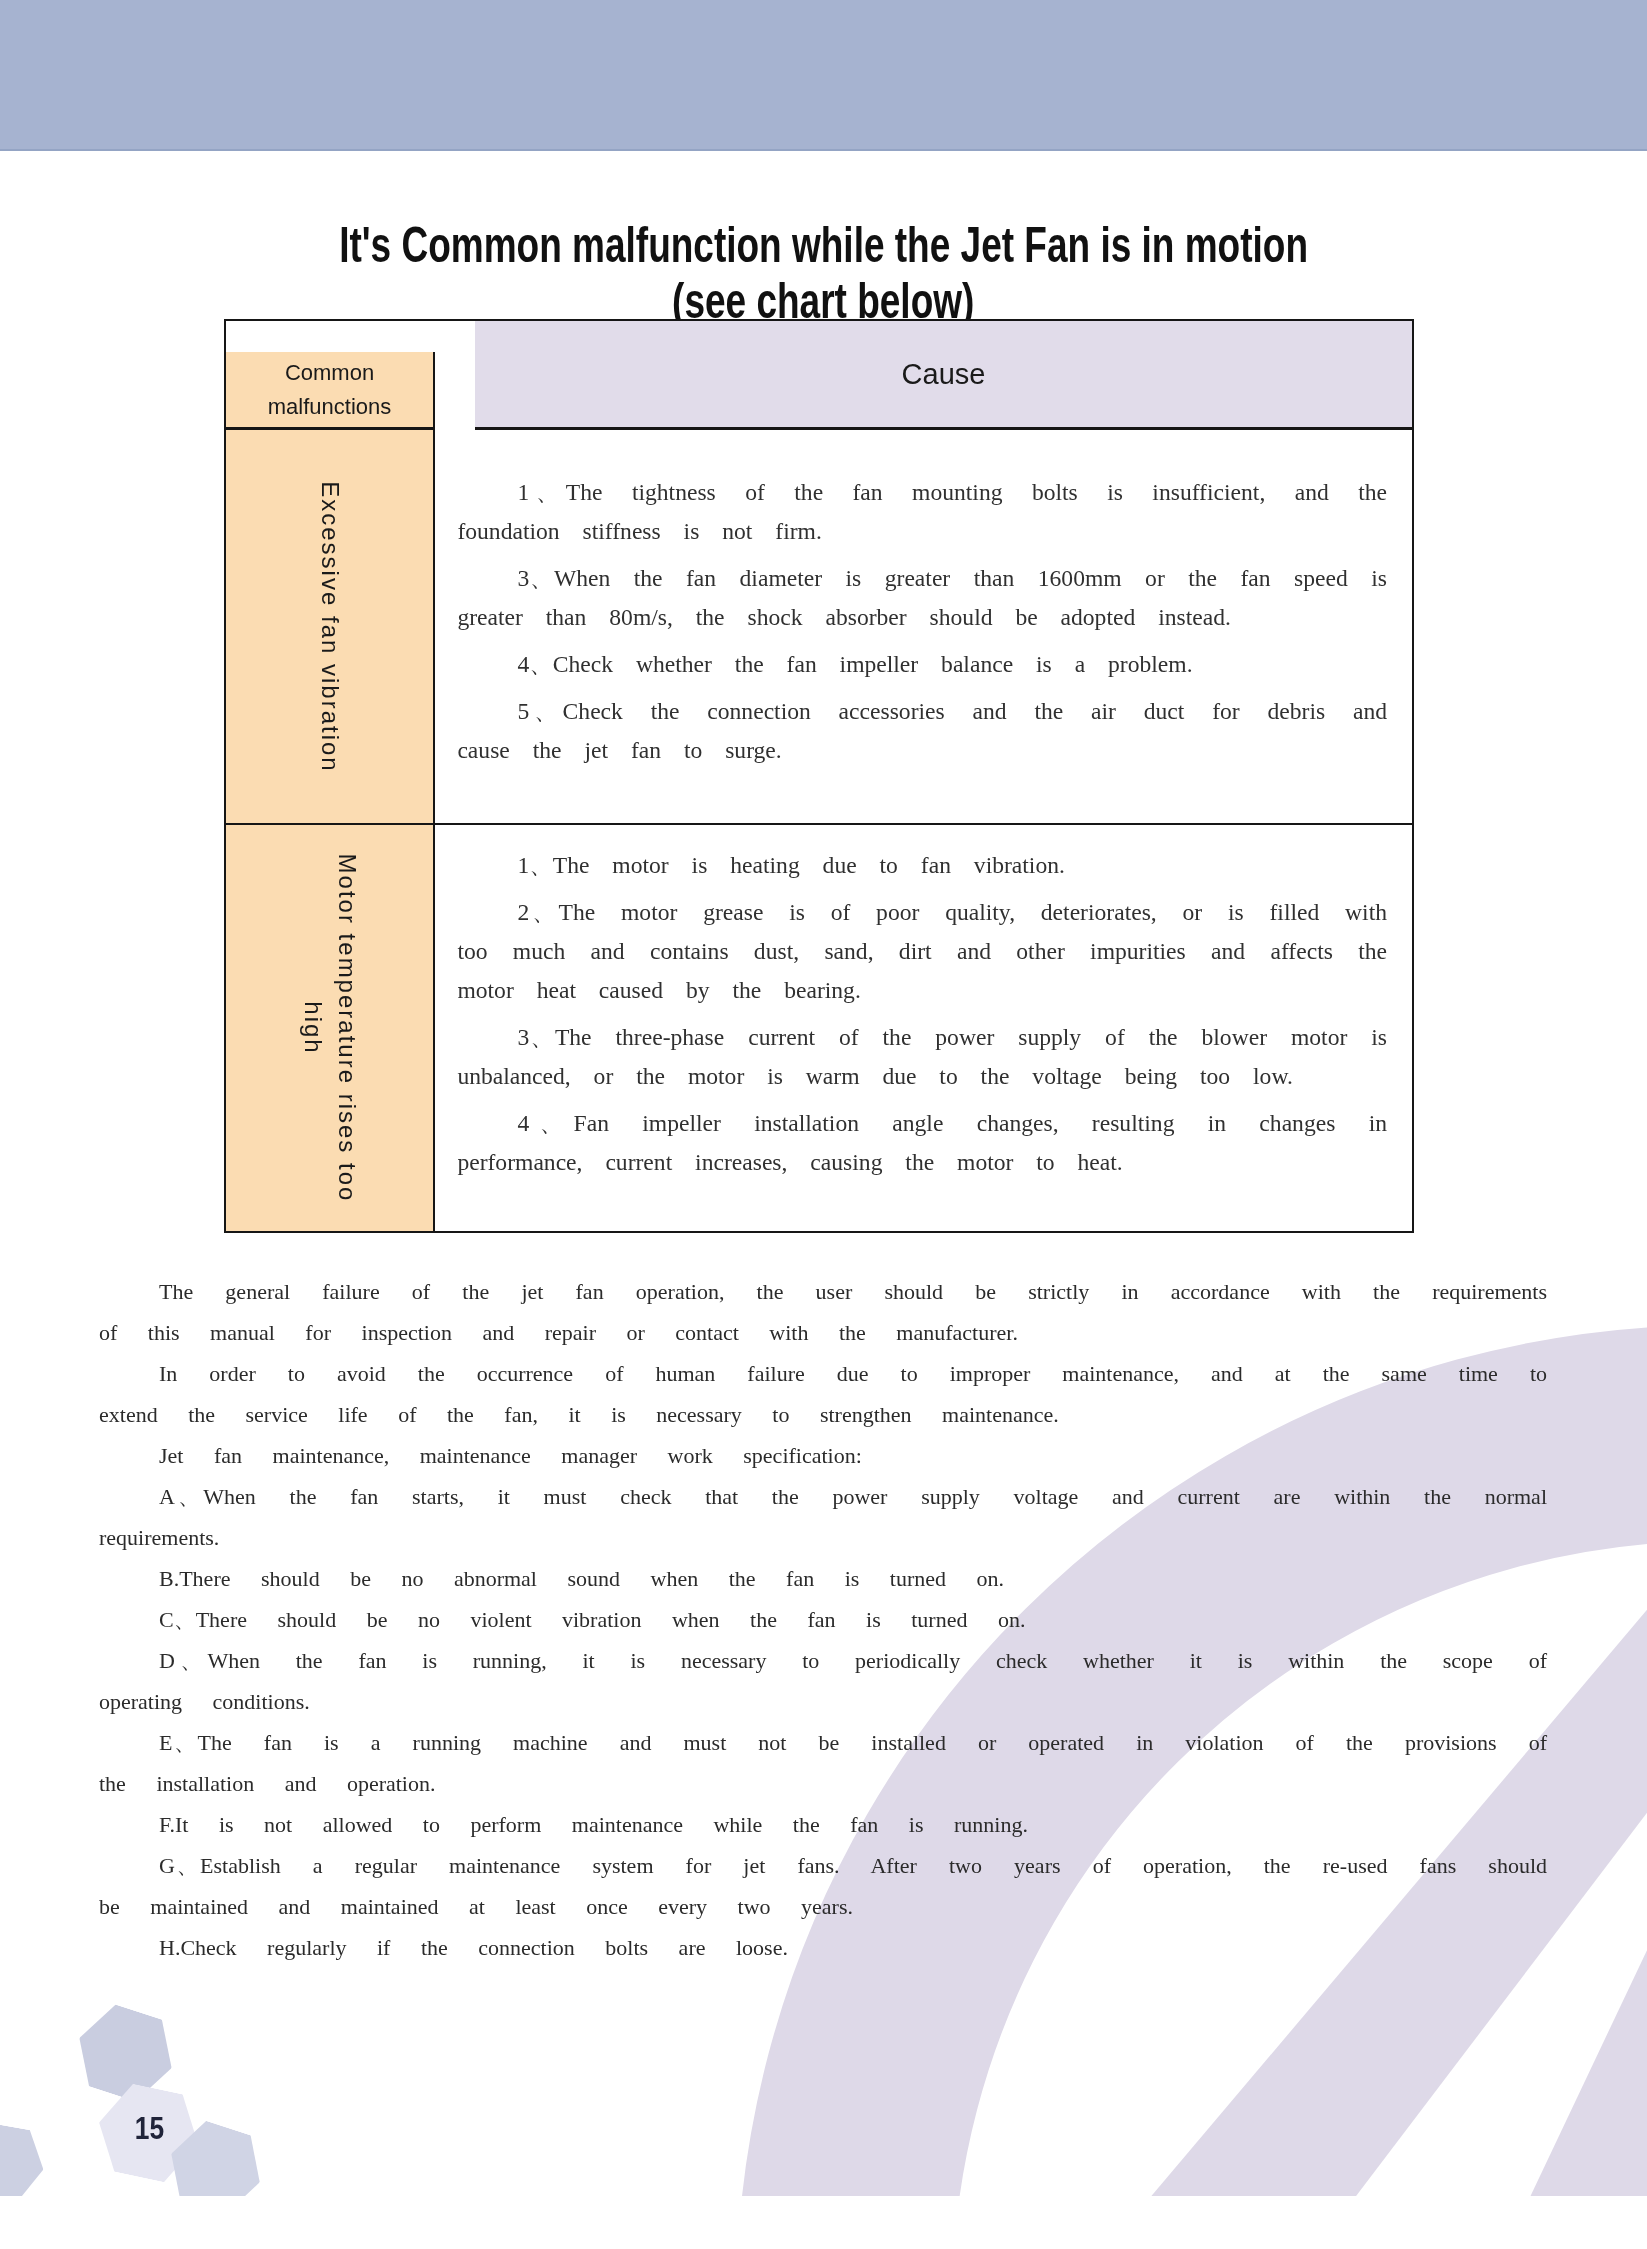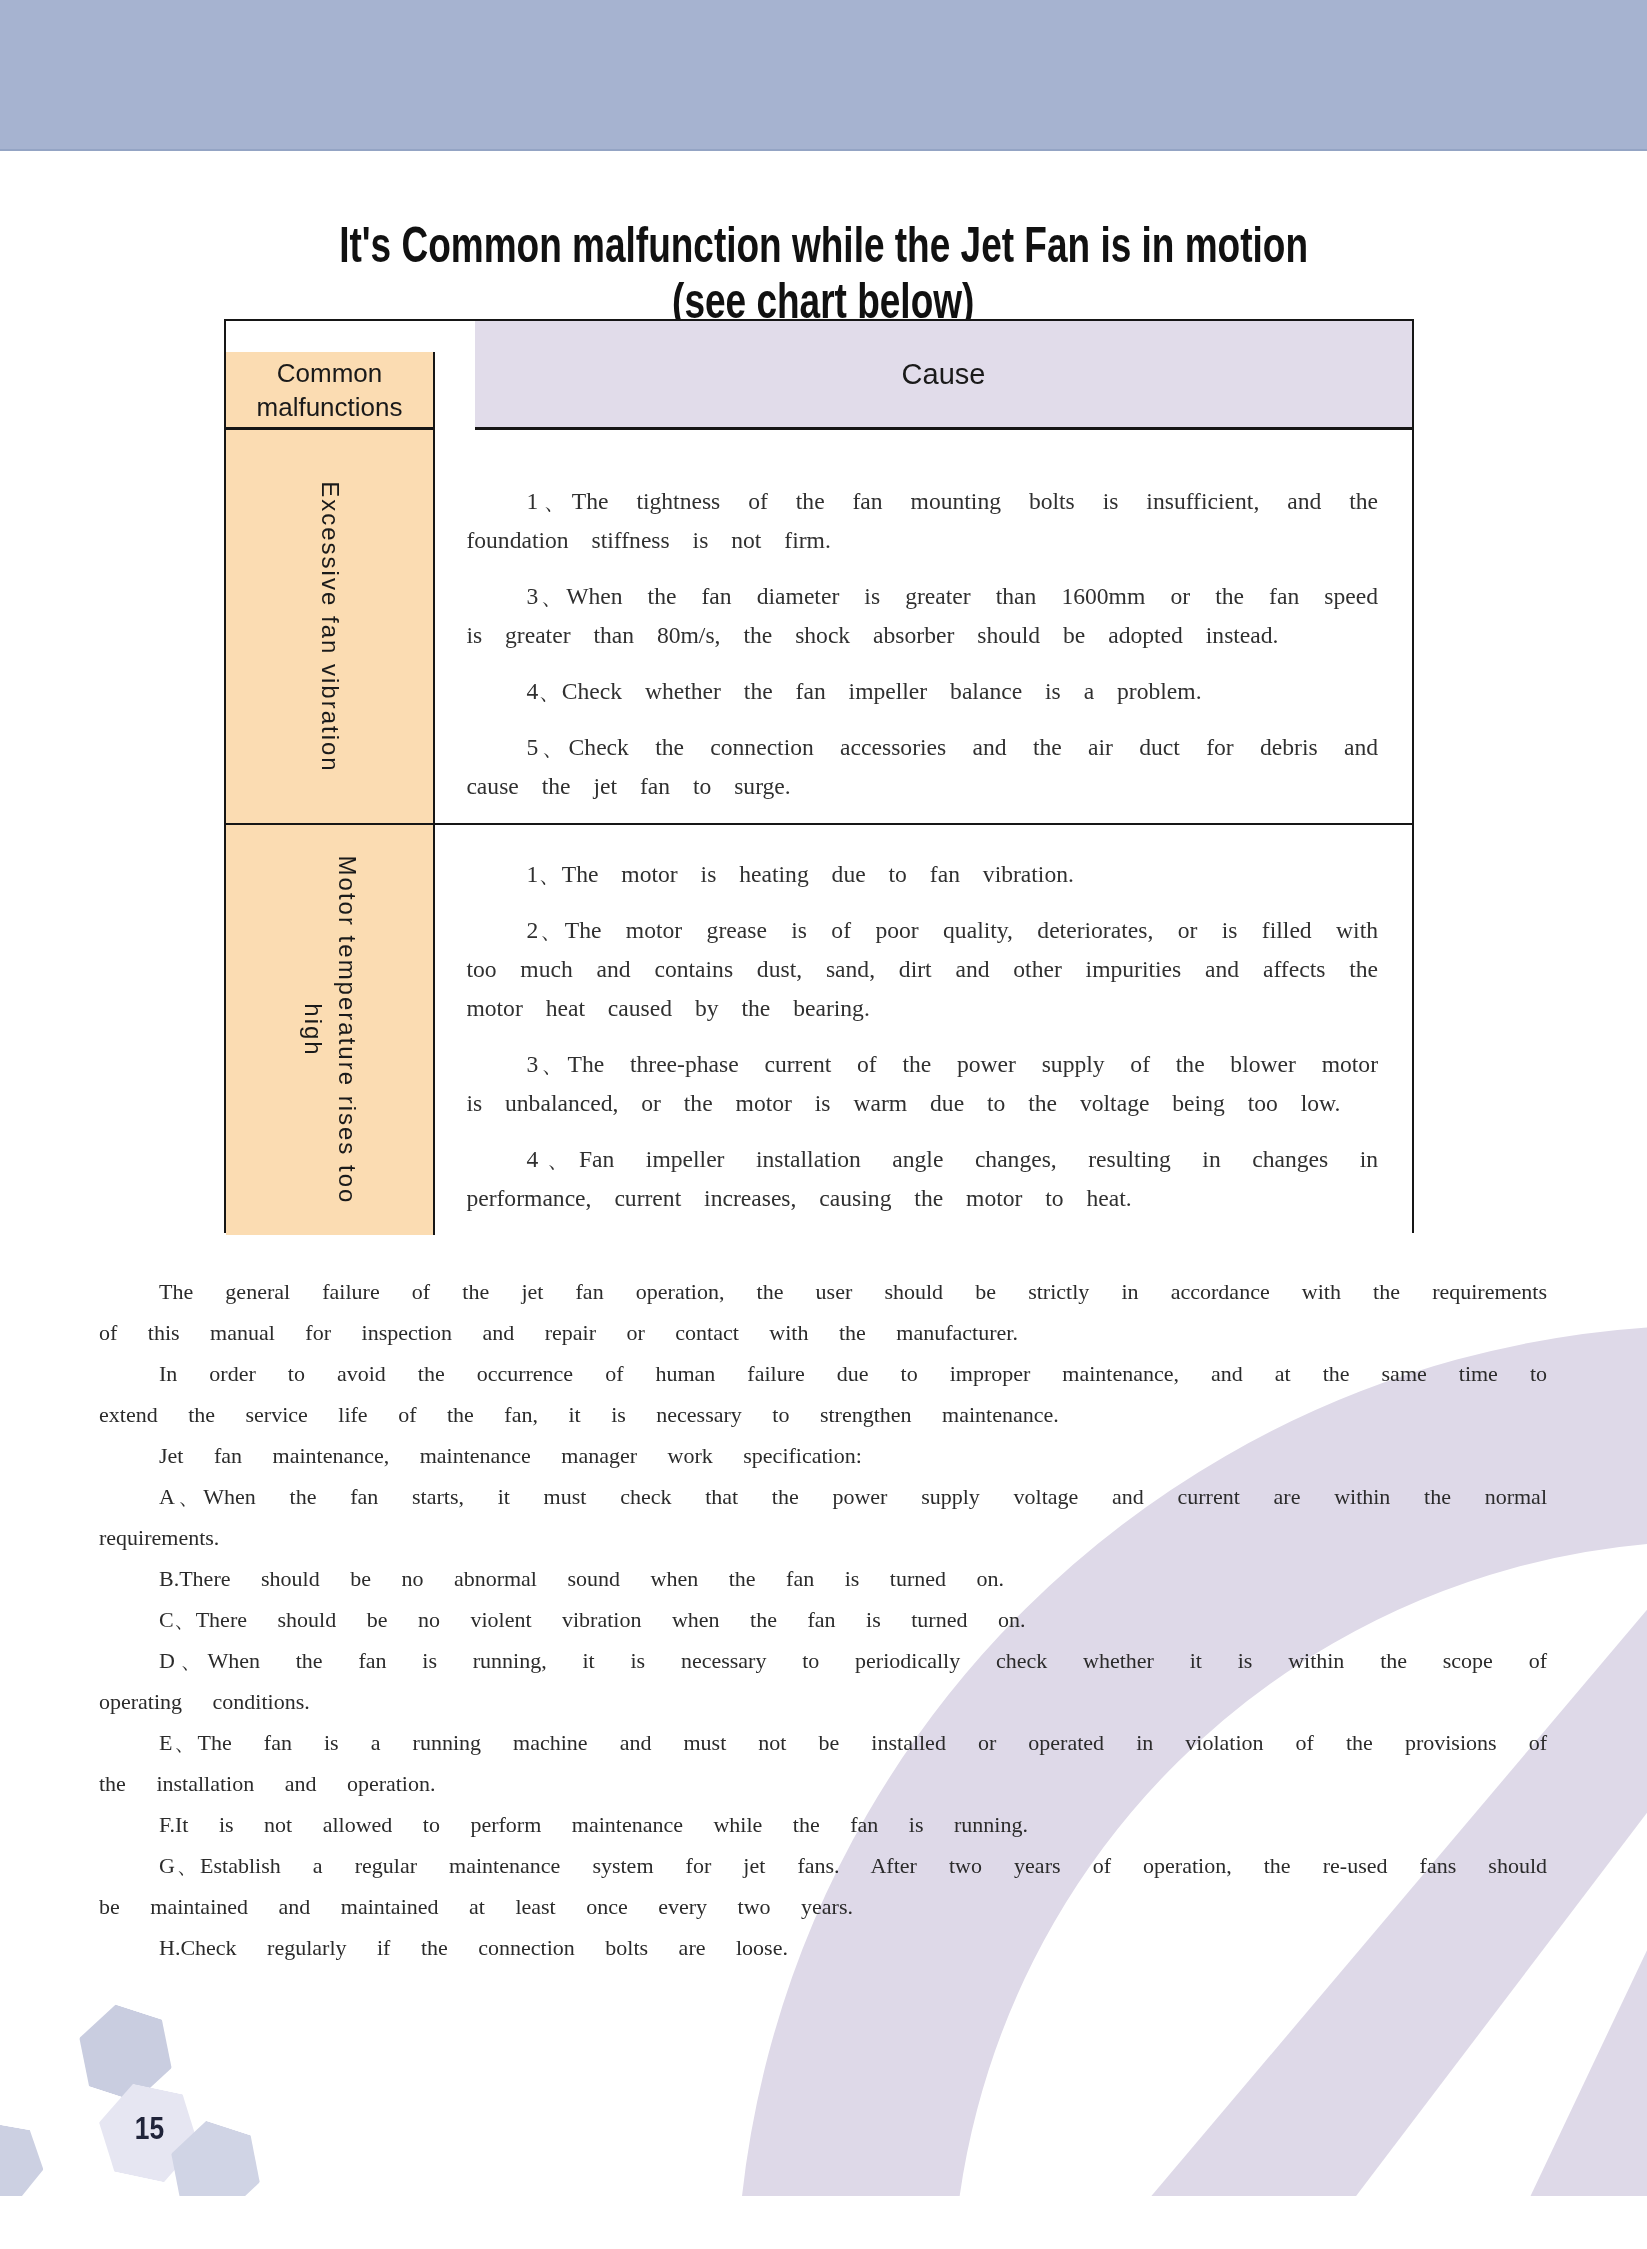"Common malfunctions" .hdr-left { font-size: 26px -> 22px }
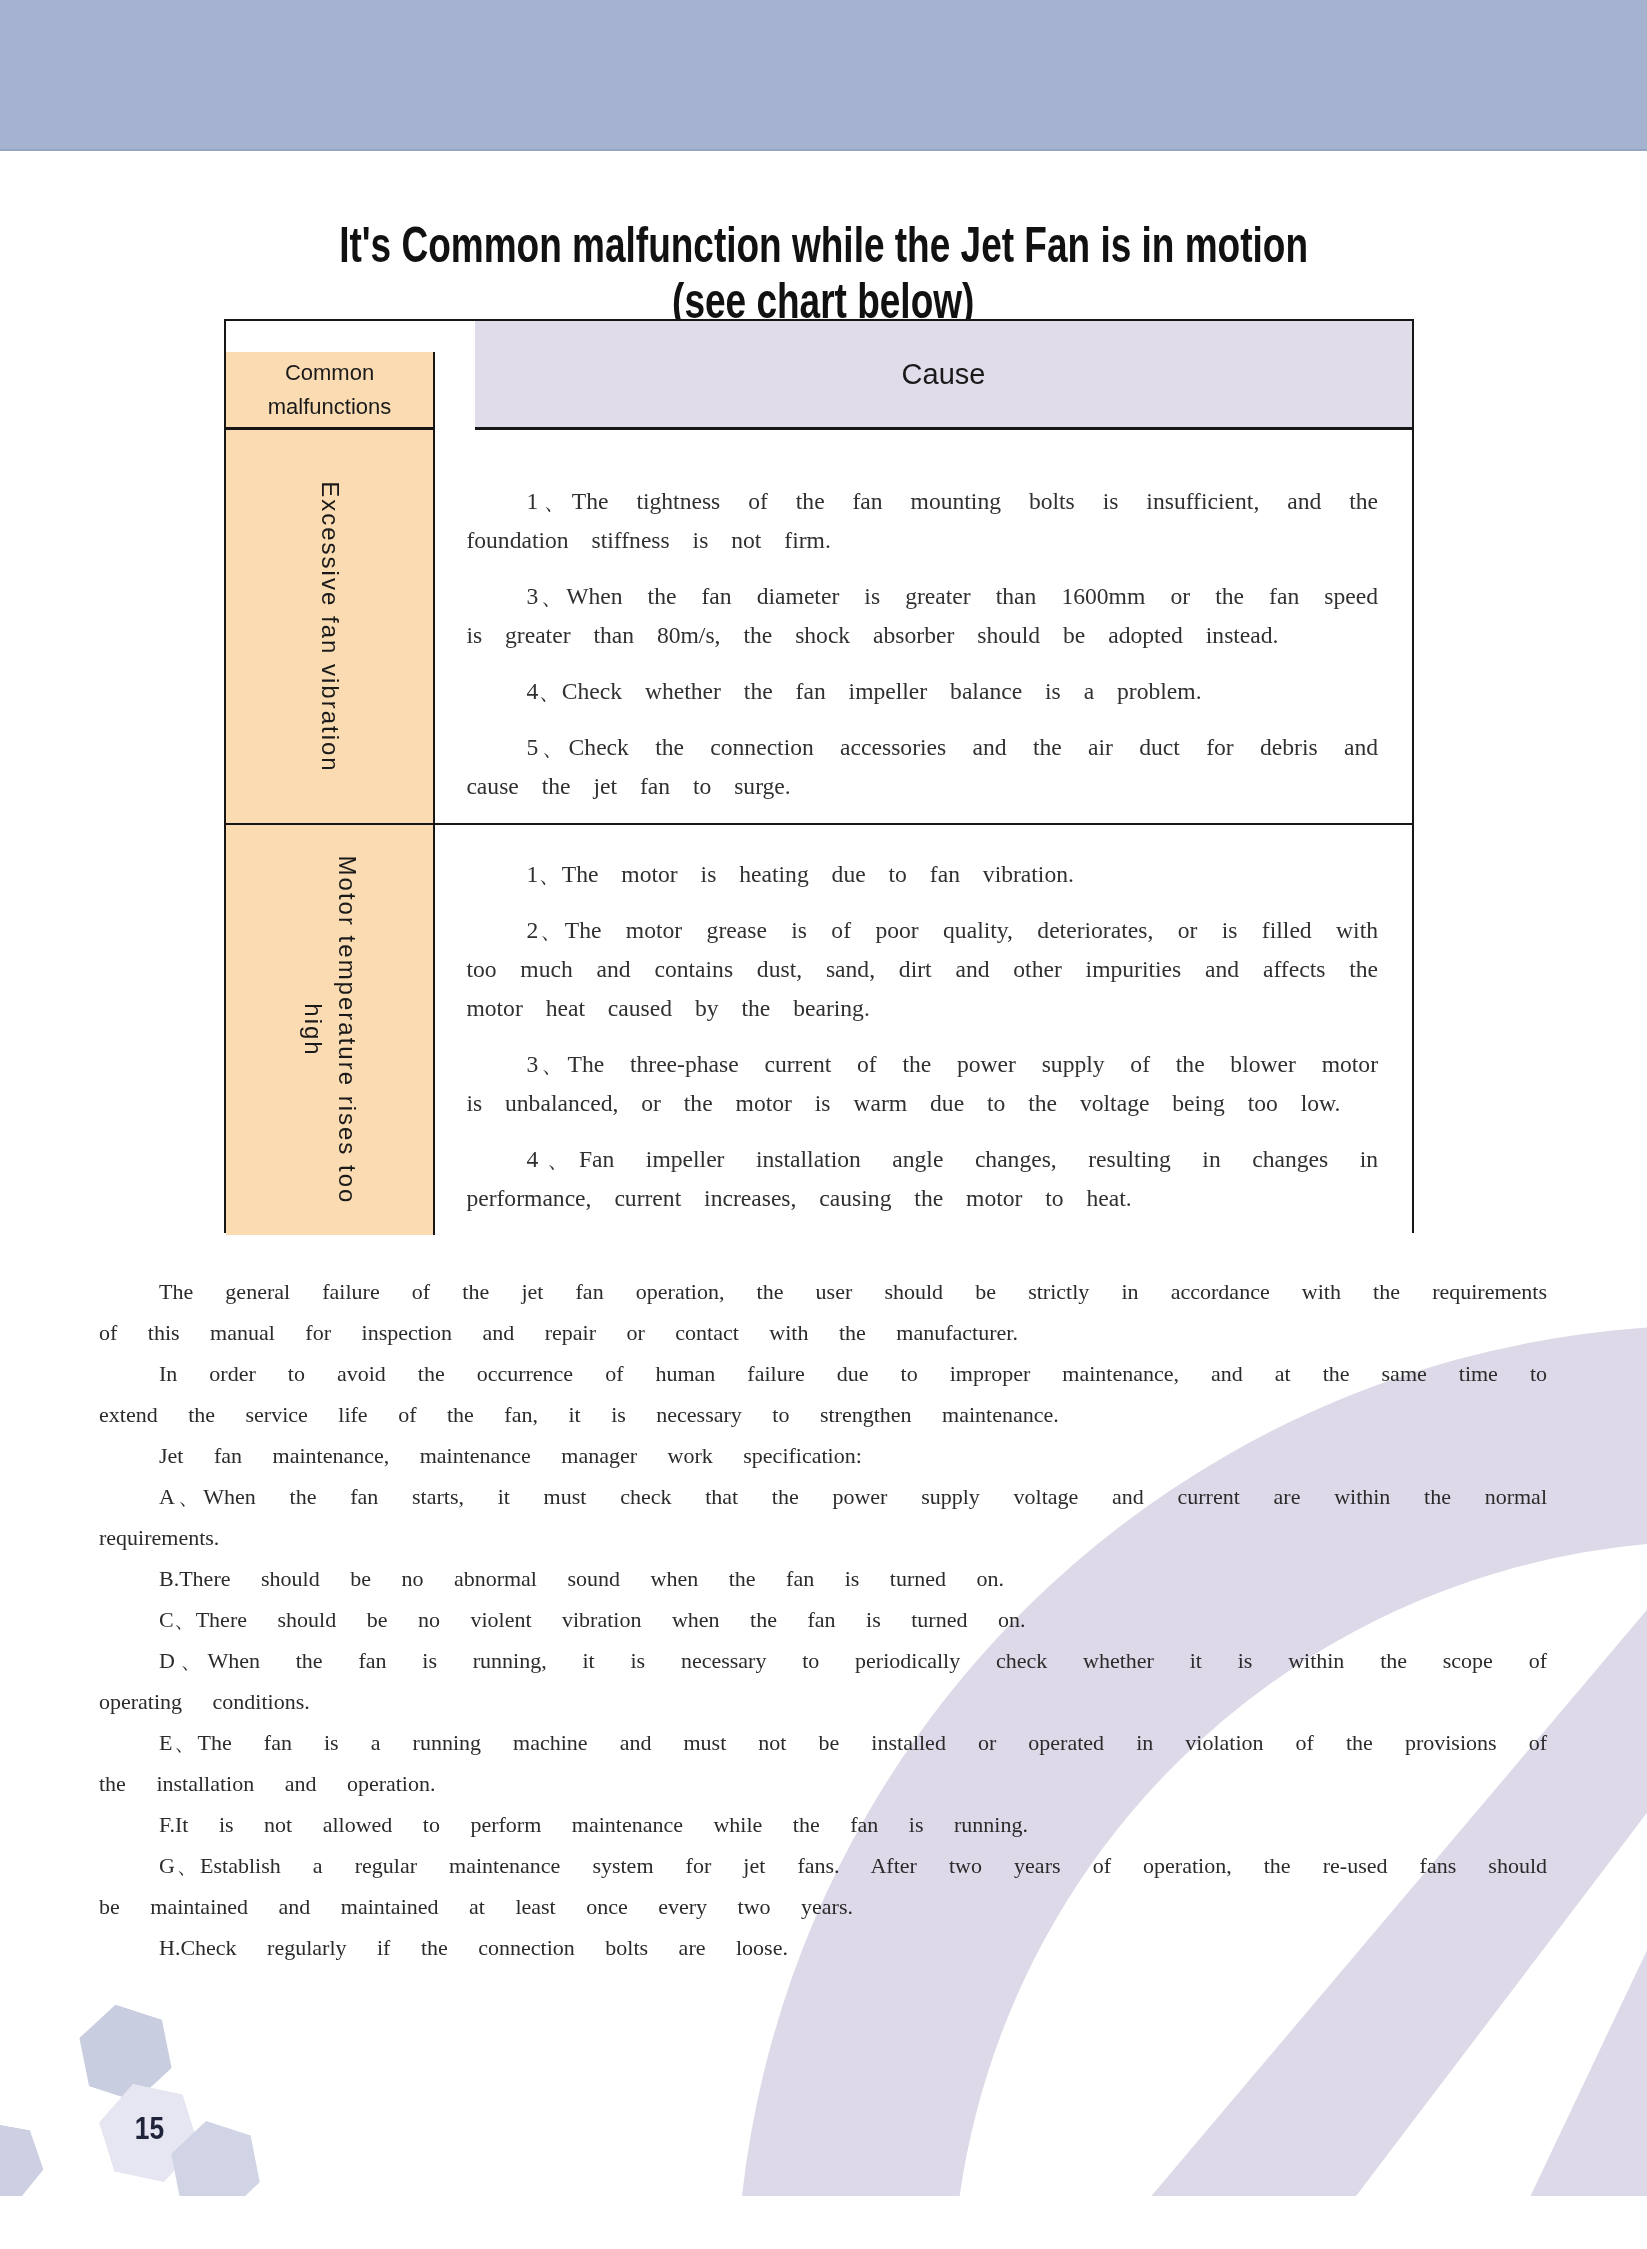"1、The tightness of the fan" .cause p { margin: 17px -> 8px }
